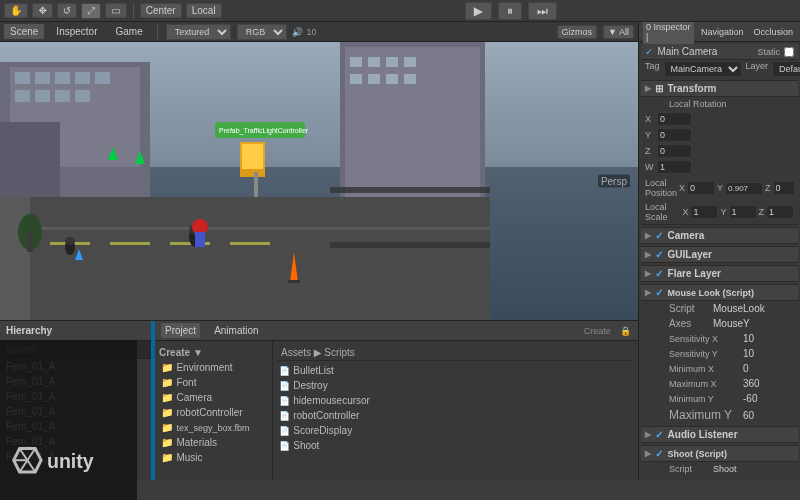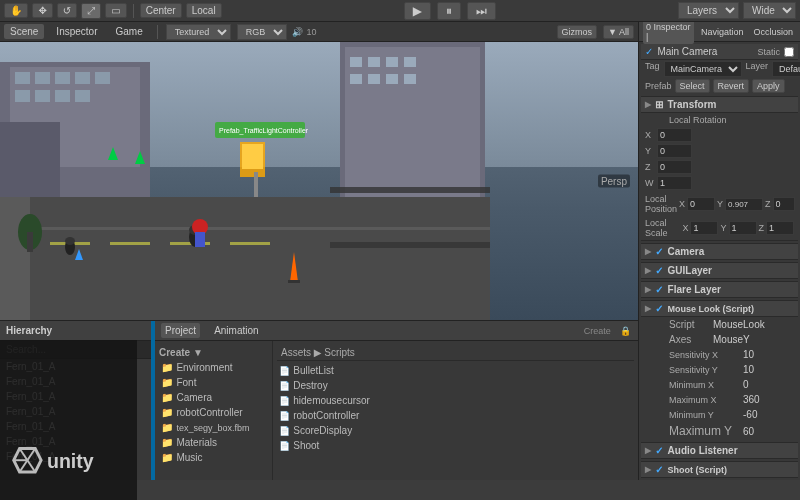"Layers" div.toolbar-right { html: <div> <select> <option>Layers</option> </select> <select> <option>Wide</option> </select> </div> -> none }
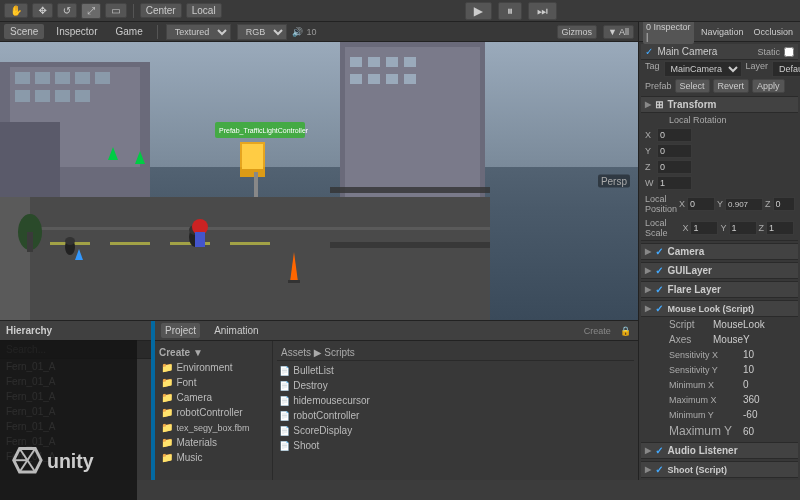"Prefab" div.inspector-btn-row { html: <div> <span>Prefab</span> <button>Select</button> <button>Revert</button> <button>Apply</button> </div> -> none }
